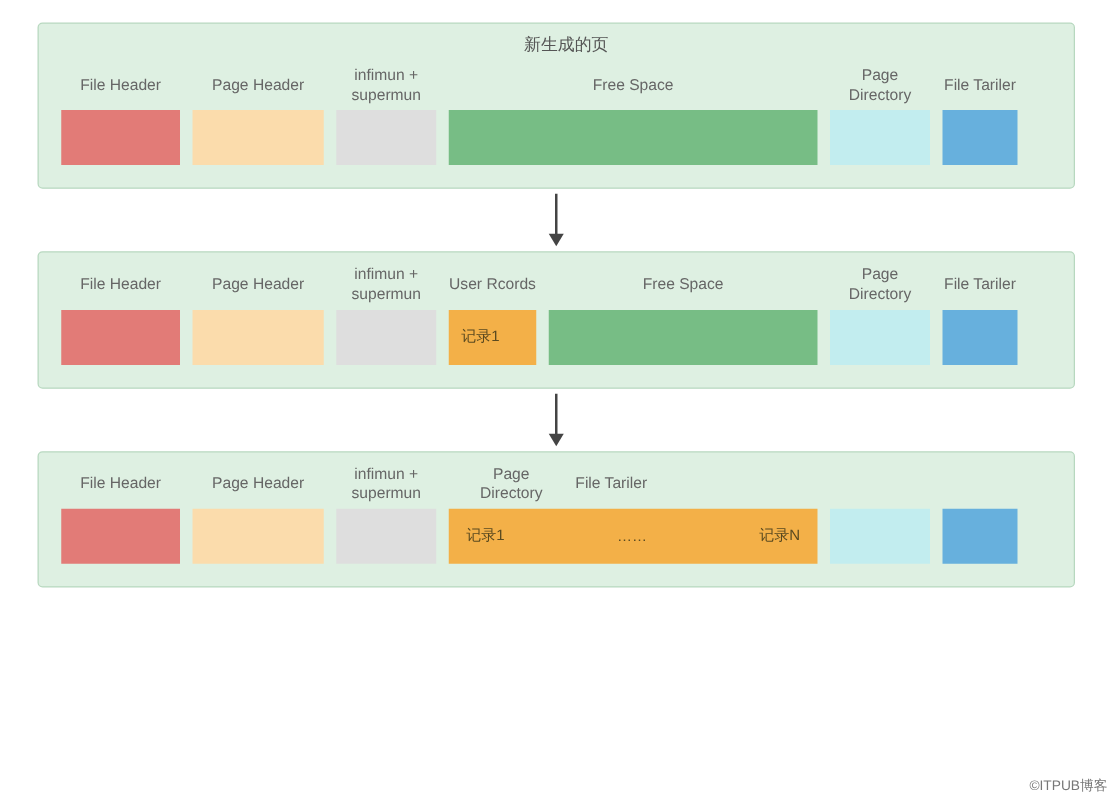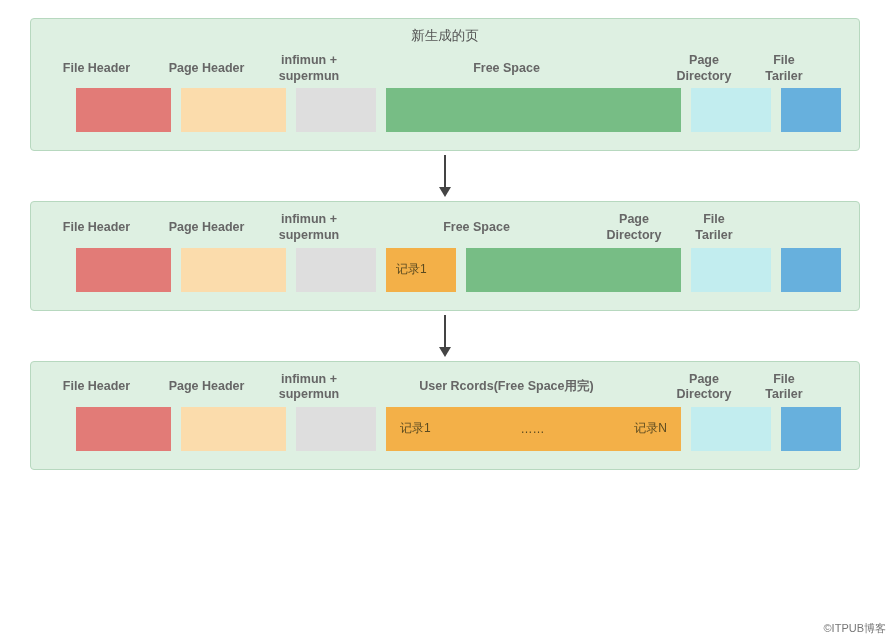"新生成的页" .panel { padding: 8px 18px 18px 18px -> 8px 2px 18px 18px }
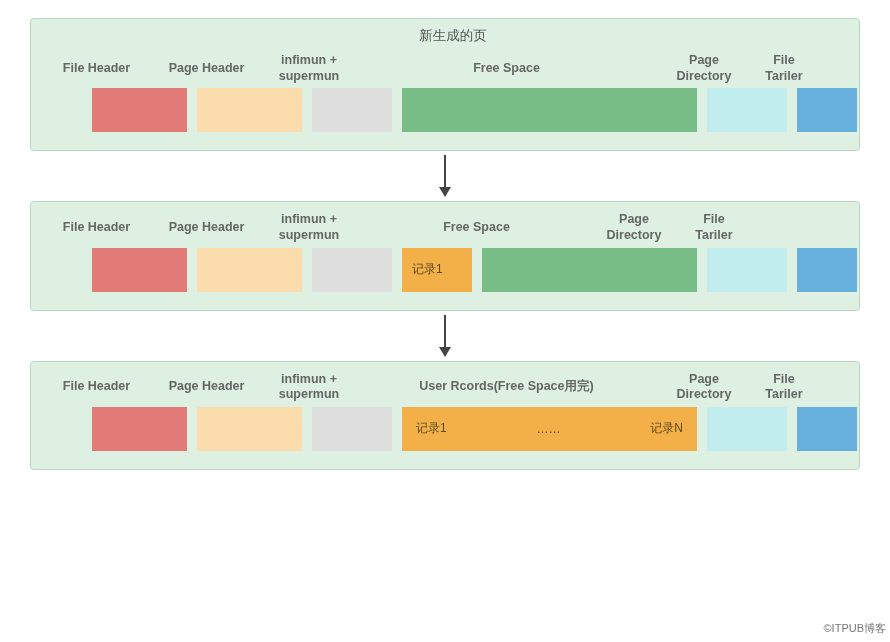"File Header" .labels { font-weight: bold -> none }
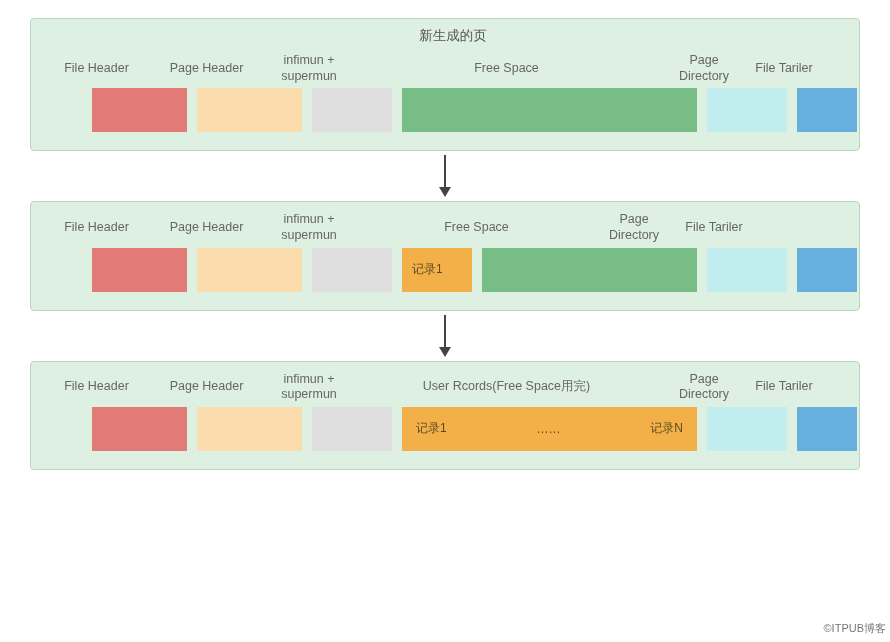"User Rcords" div.label { html: none -> <div>User Rcords</div> }
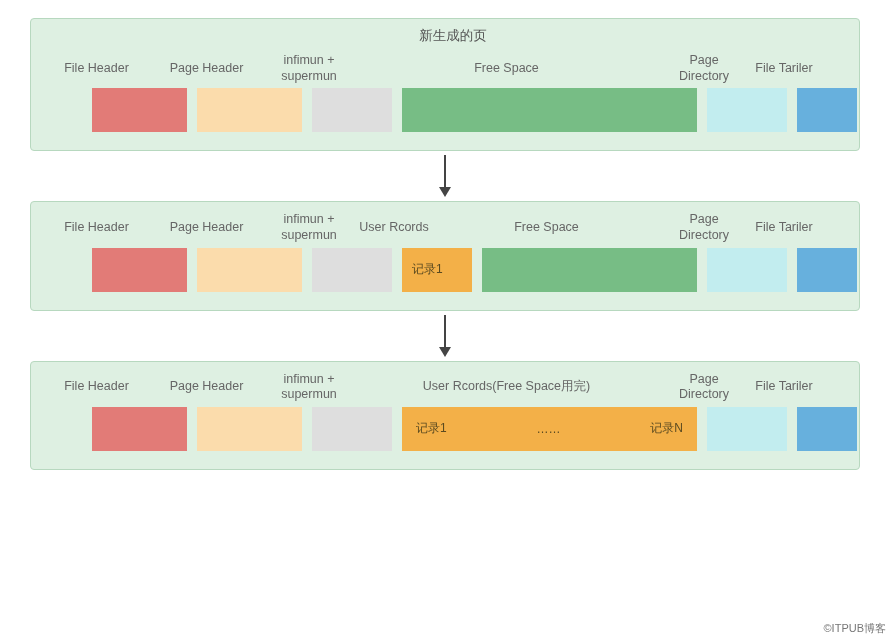"记录1" .bars { justify-content: flex-end -> none }
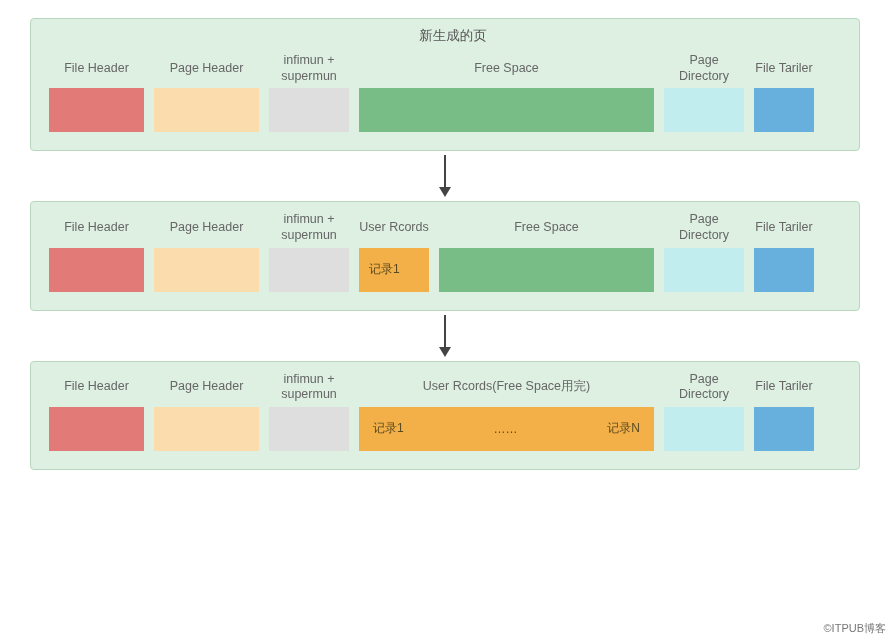"User Rcords(Free Space用完)" div.label { html: <div>User Rcords(Free Space用完)</div> -> none }
